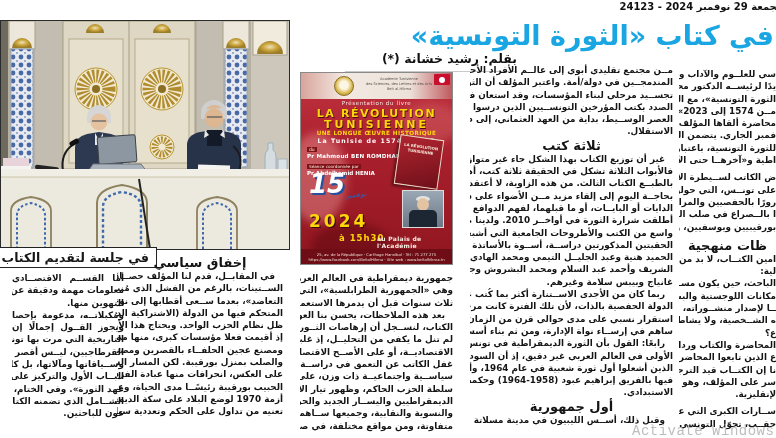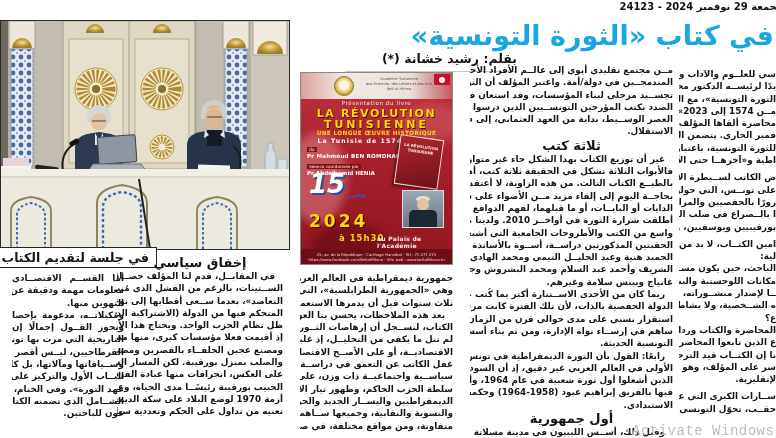"ظات منهجية" div.subhead { html: none -> <div>ظات منهجية</div> }
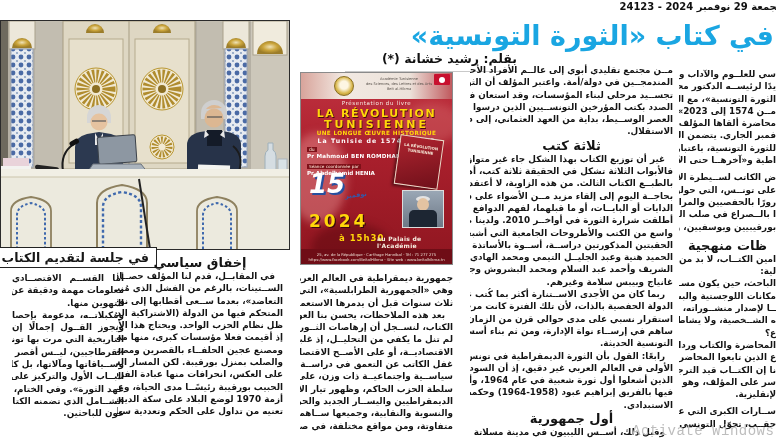"التونسية الحديثة." div.tline { html: <div>التونسية الحديثة.</div> -> none }
